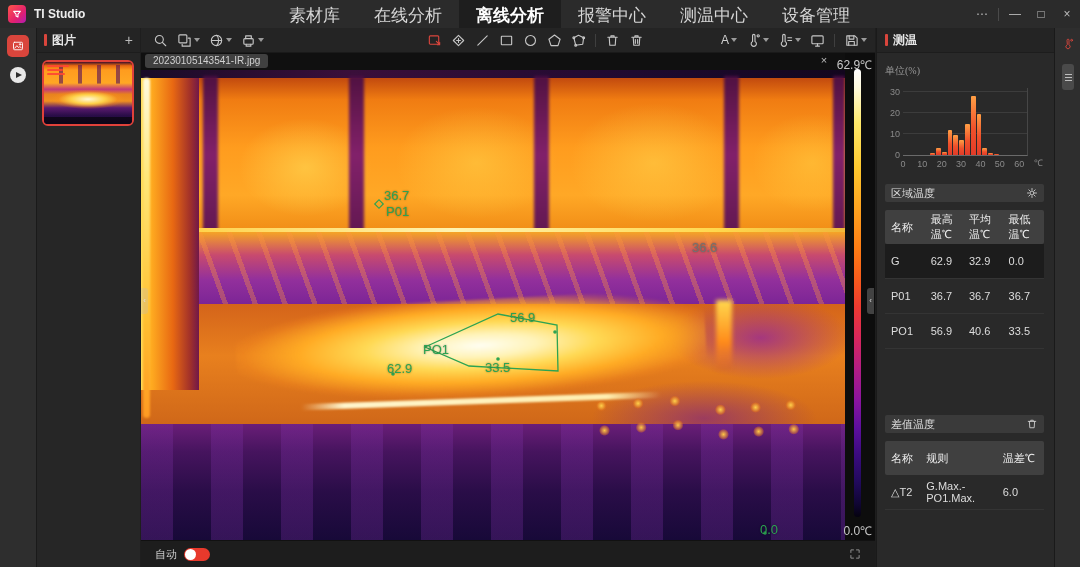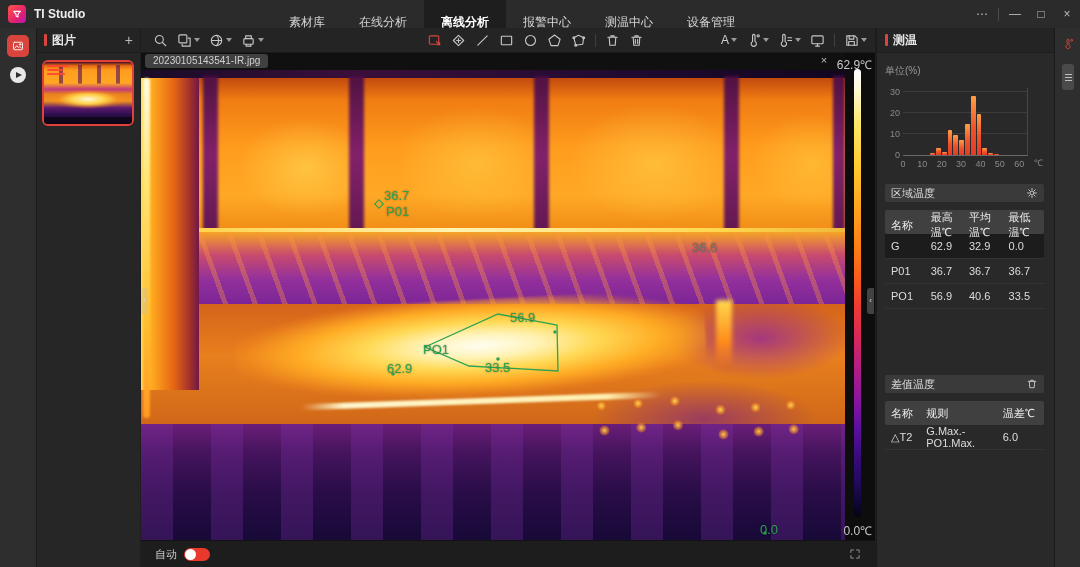"素材库" .nav-tab { font-size: 12px -> 17px; padding: 8px 17px -> 2px 17px }
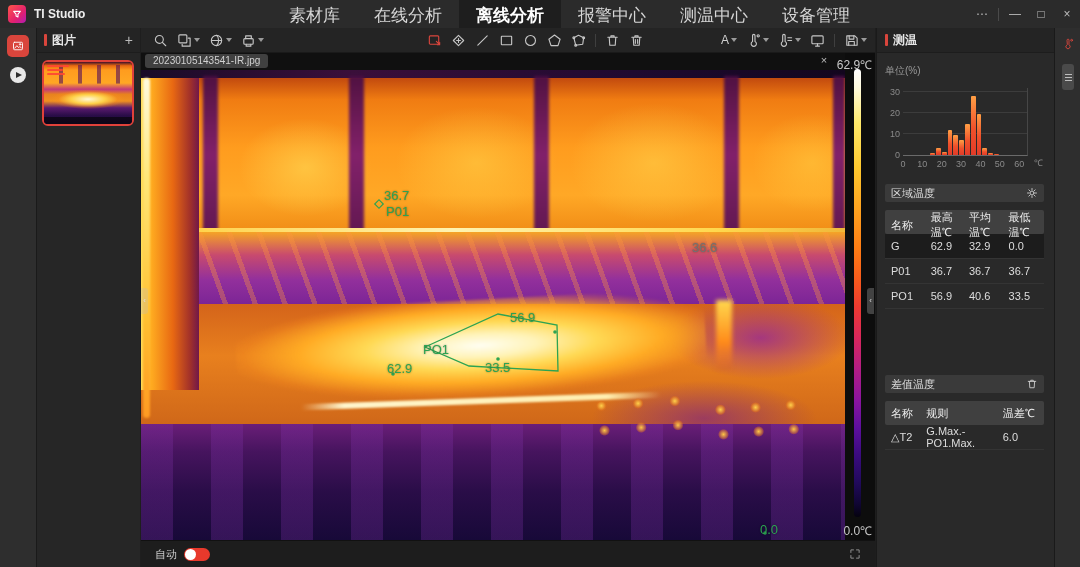"单位(%)" .unit { font-family: none -> Liberation Serif, serif }
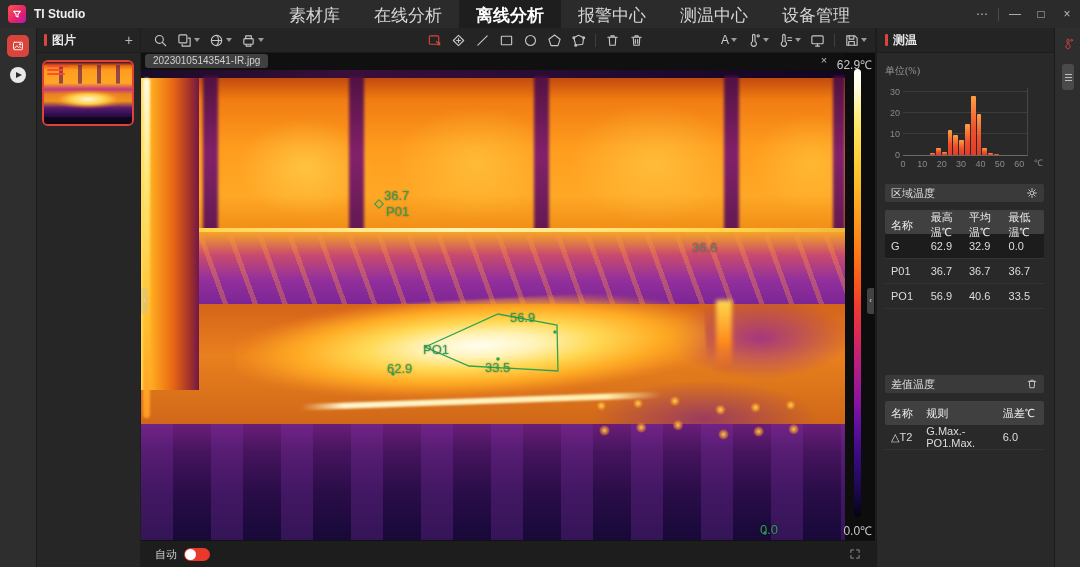"名称" .trow { height: 24px -> 34px }
